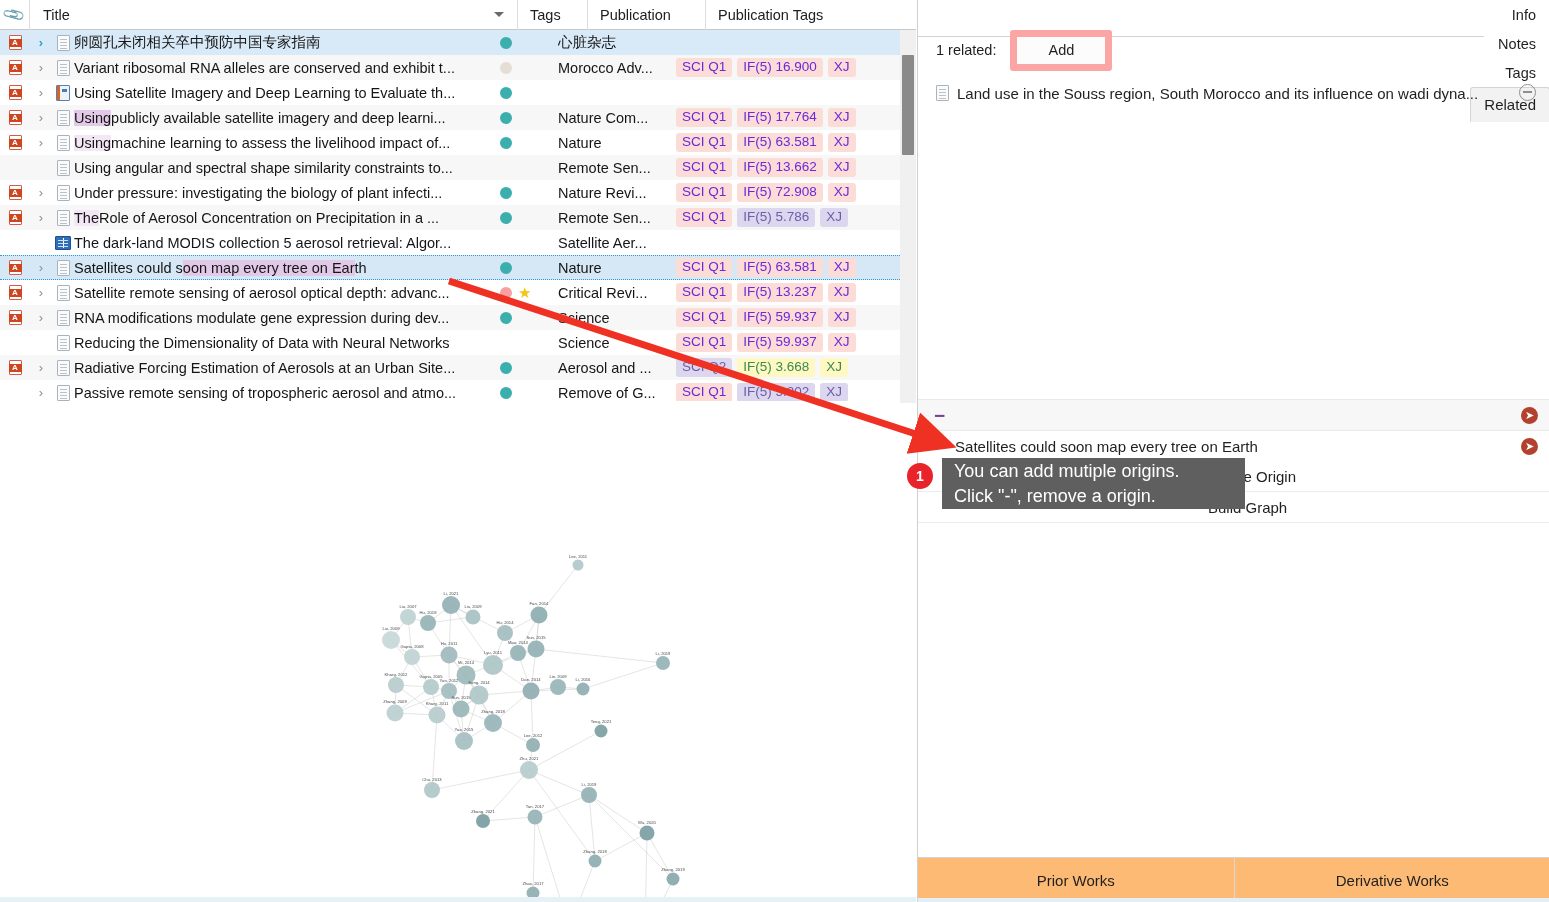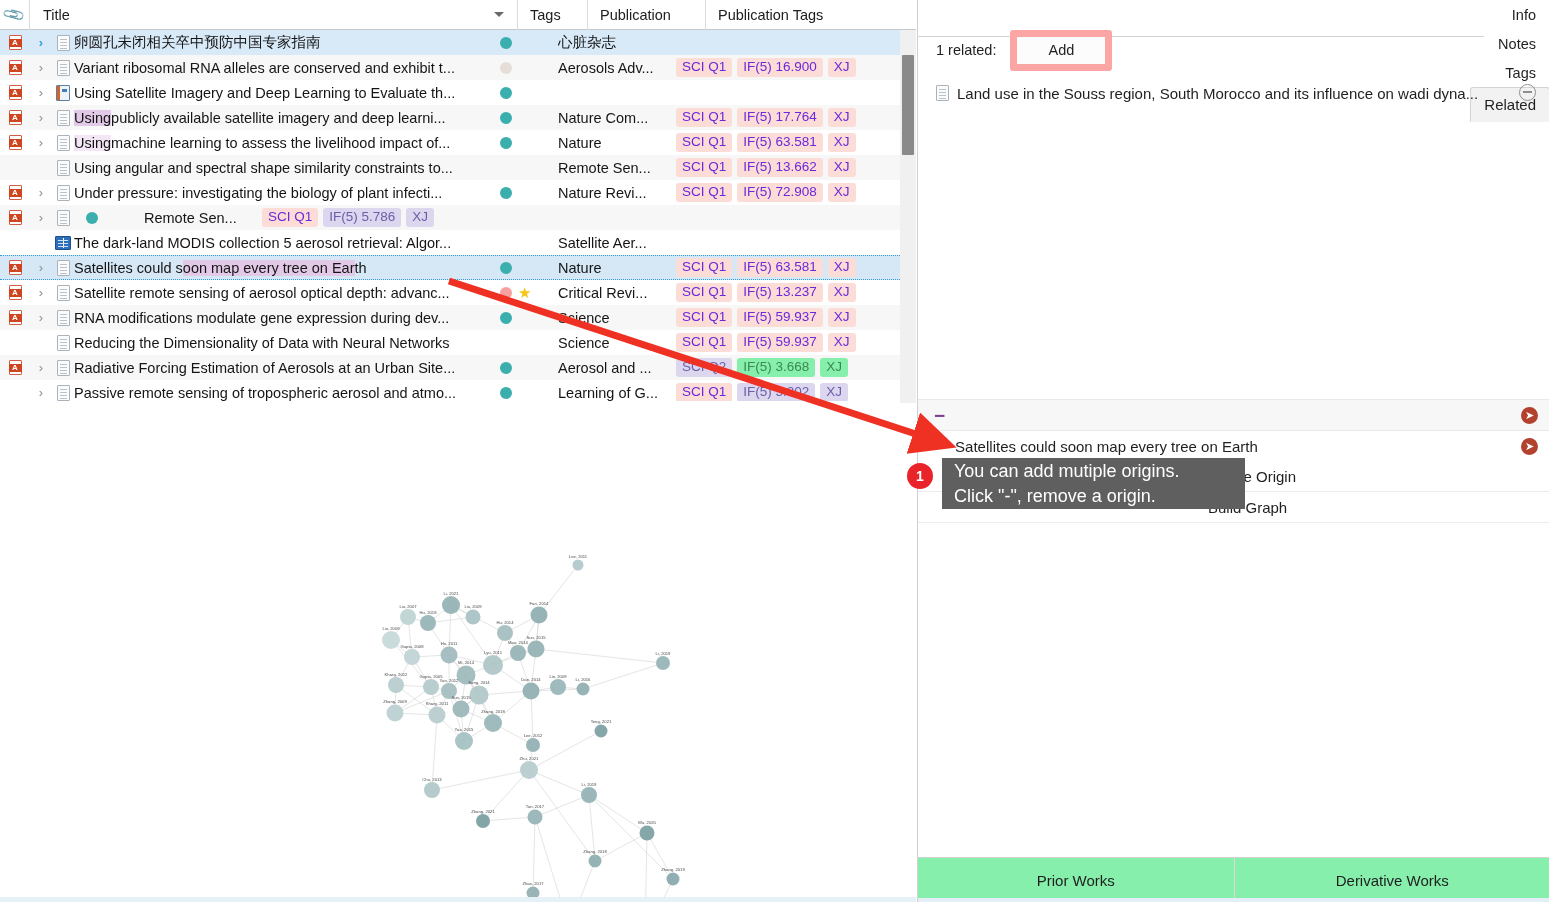"Aerosols Adv..." div.c-pub { text: Aerosols -> Morocco }
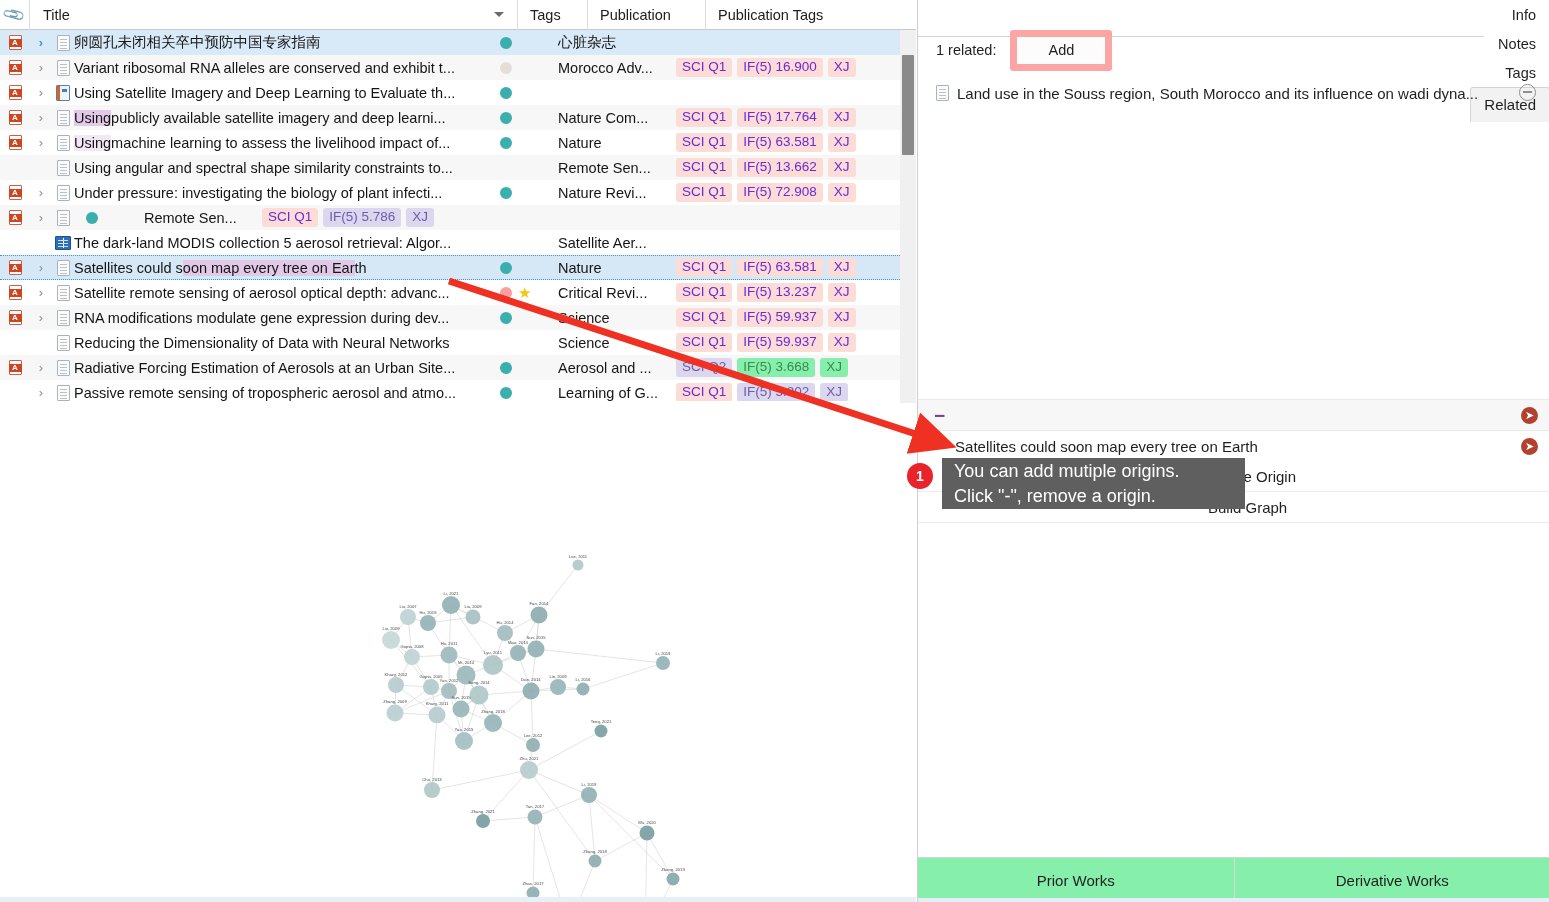"The" div.c-title { html: none -> <div><span>The </span>Role of Aerosol Concentration on Precipitation in a ...</div> }
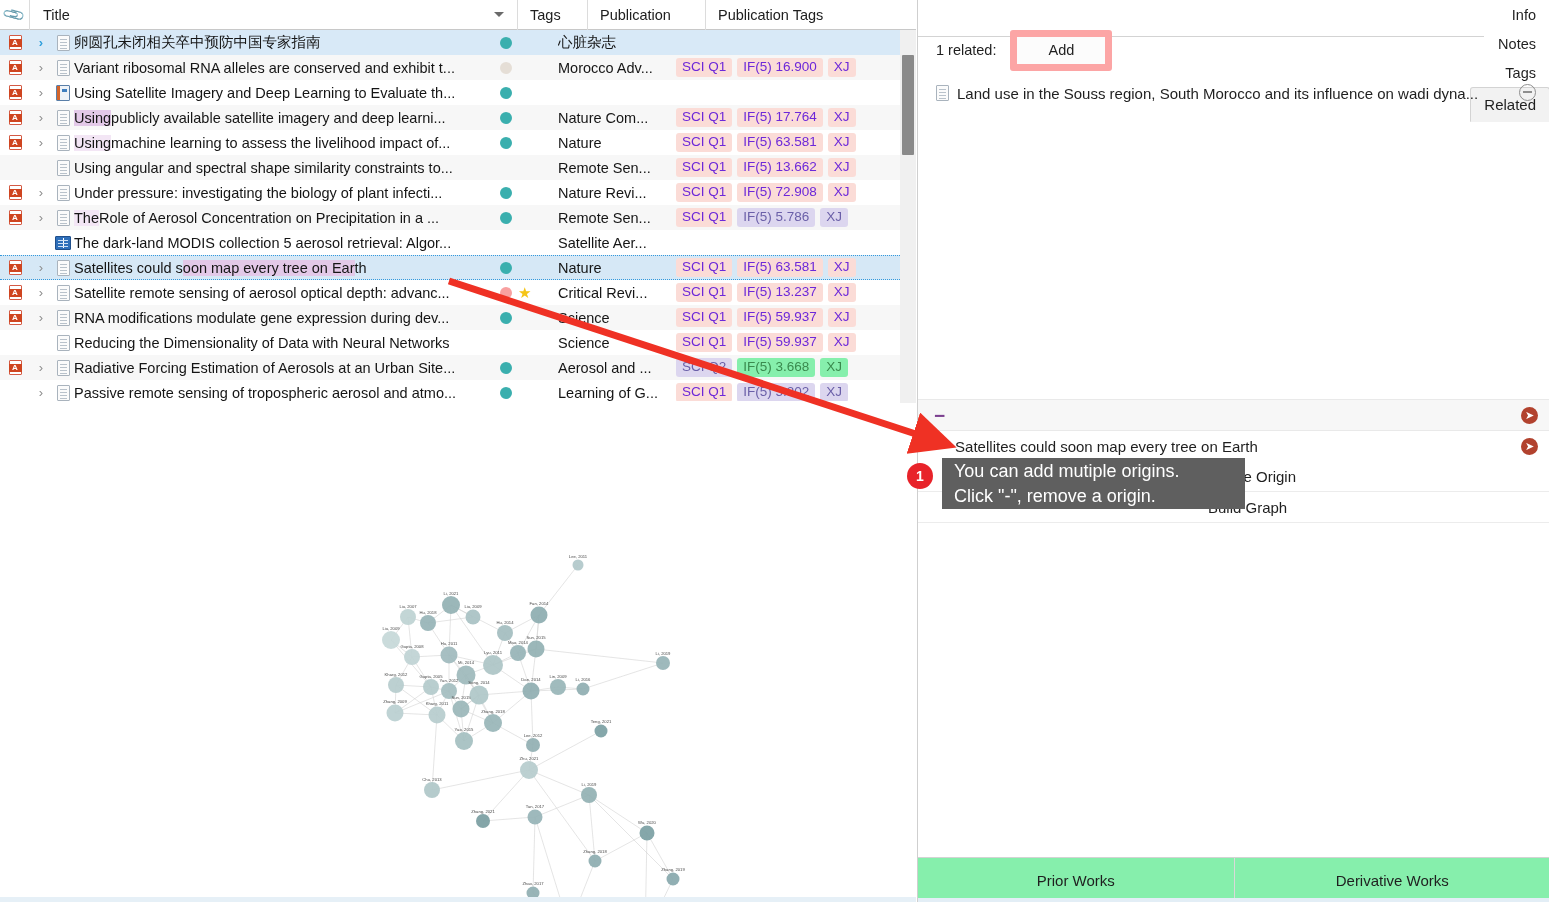"IF(5) 3.668" .ptag.green { background: #86efac -> #fef9c3 }
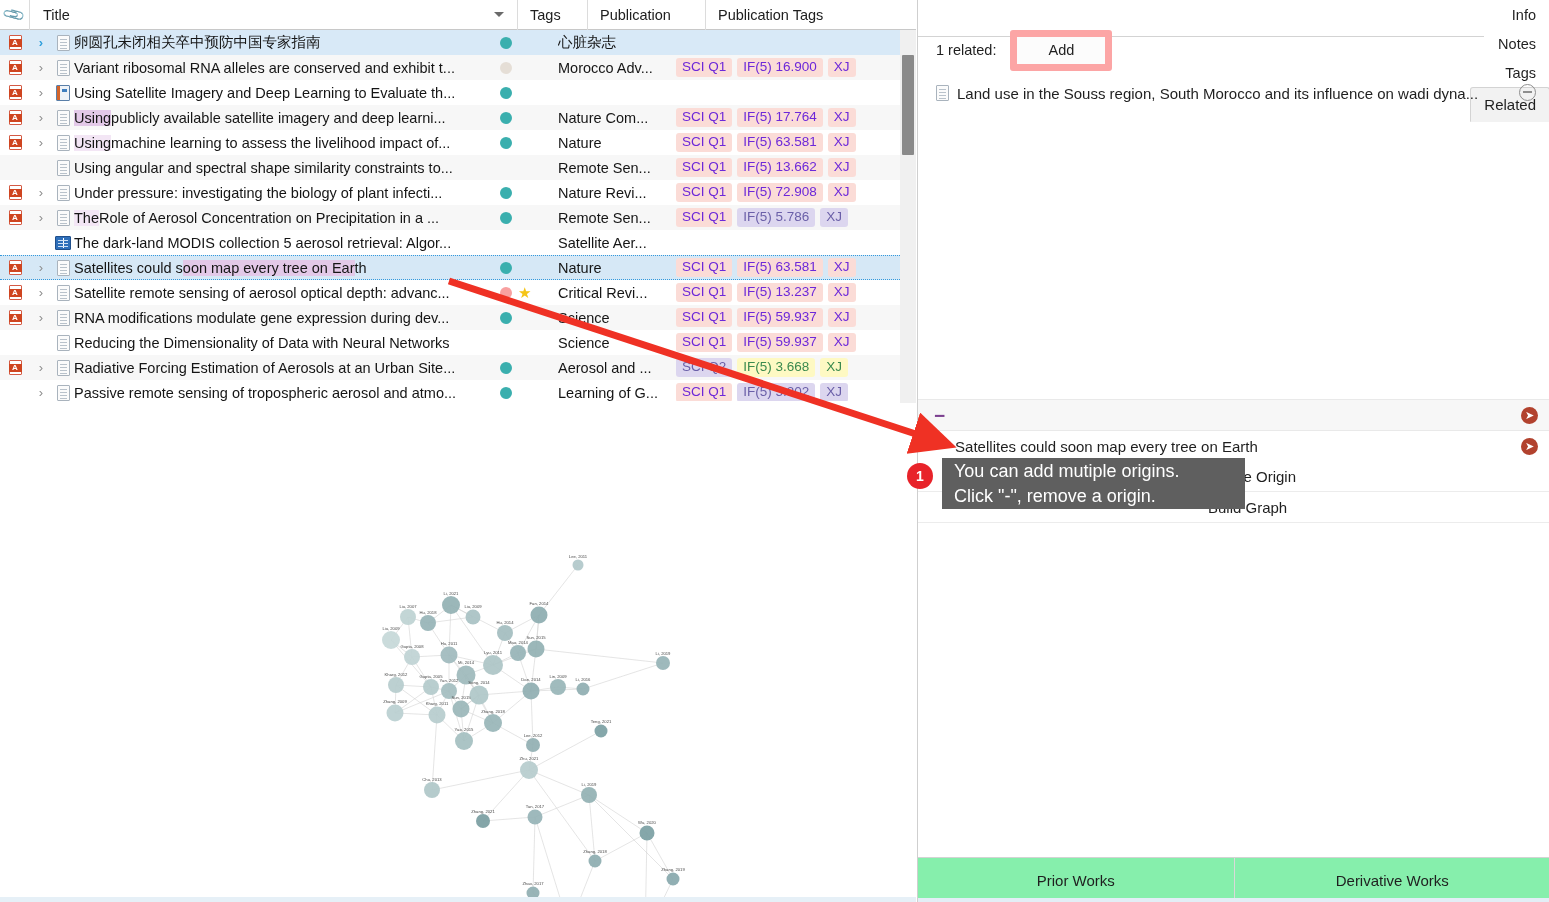"Learning of G..." div.c-pub { text: Learning -> Remove }
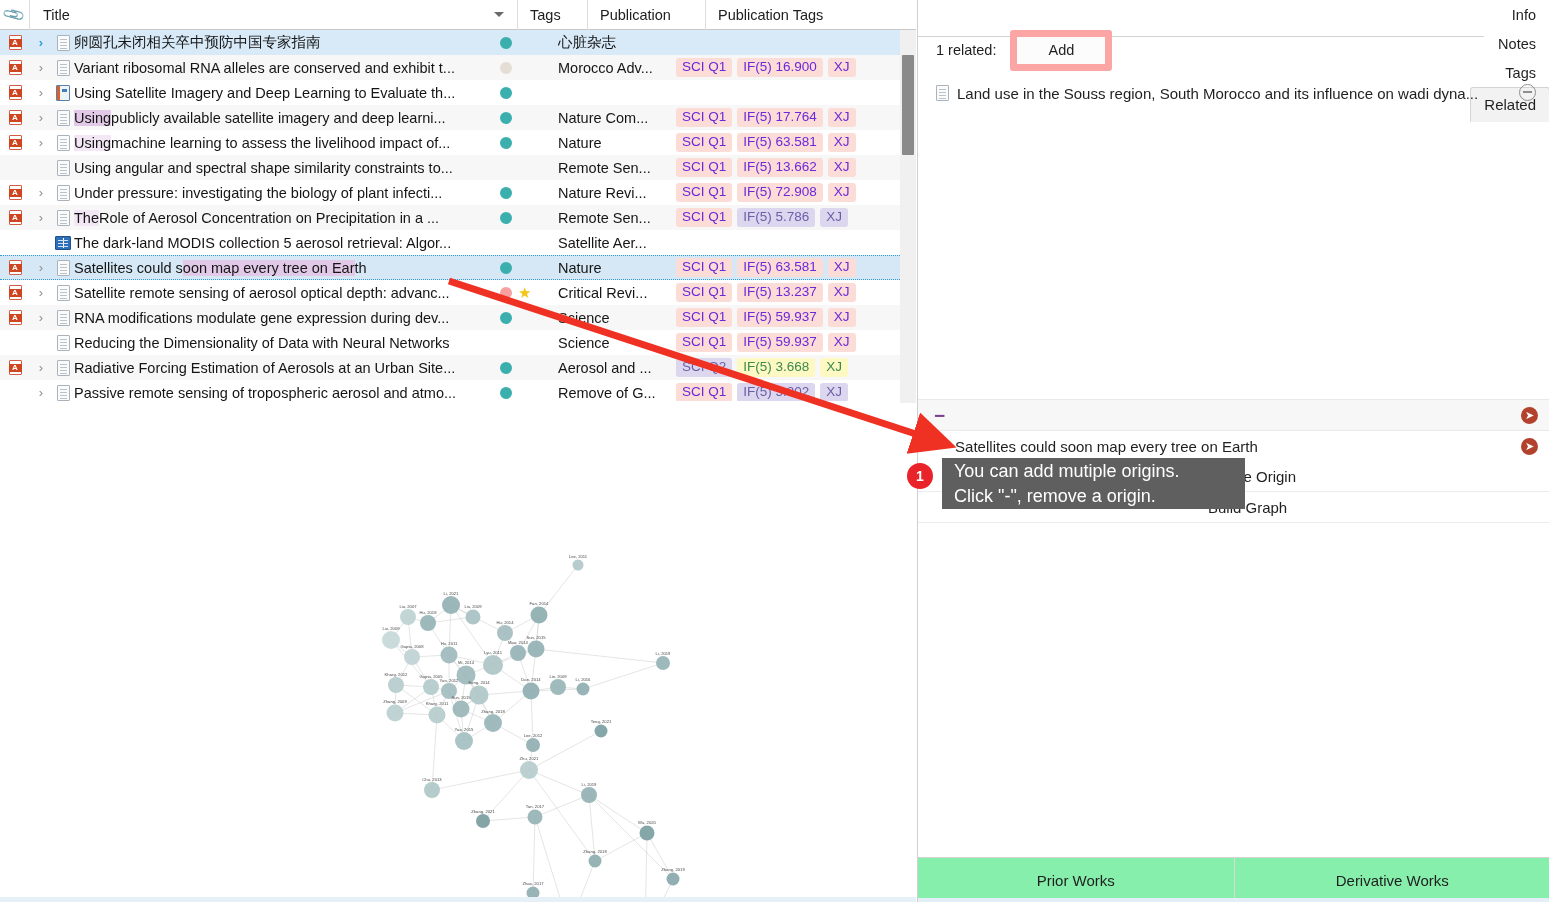"Prior Works" .btab { background: #86efac -> #fdba74 }
